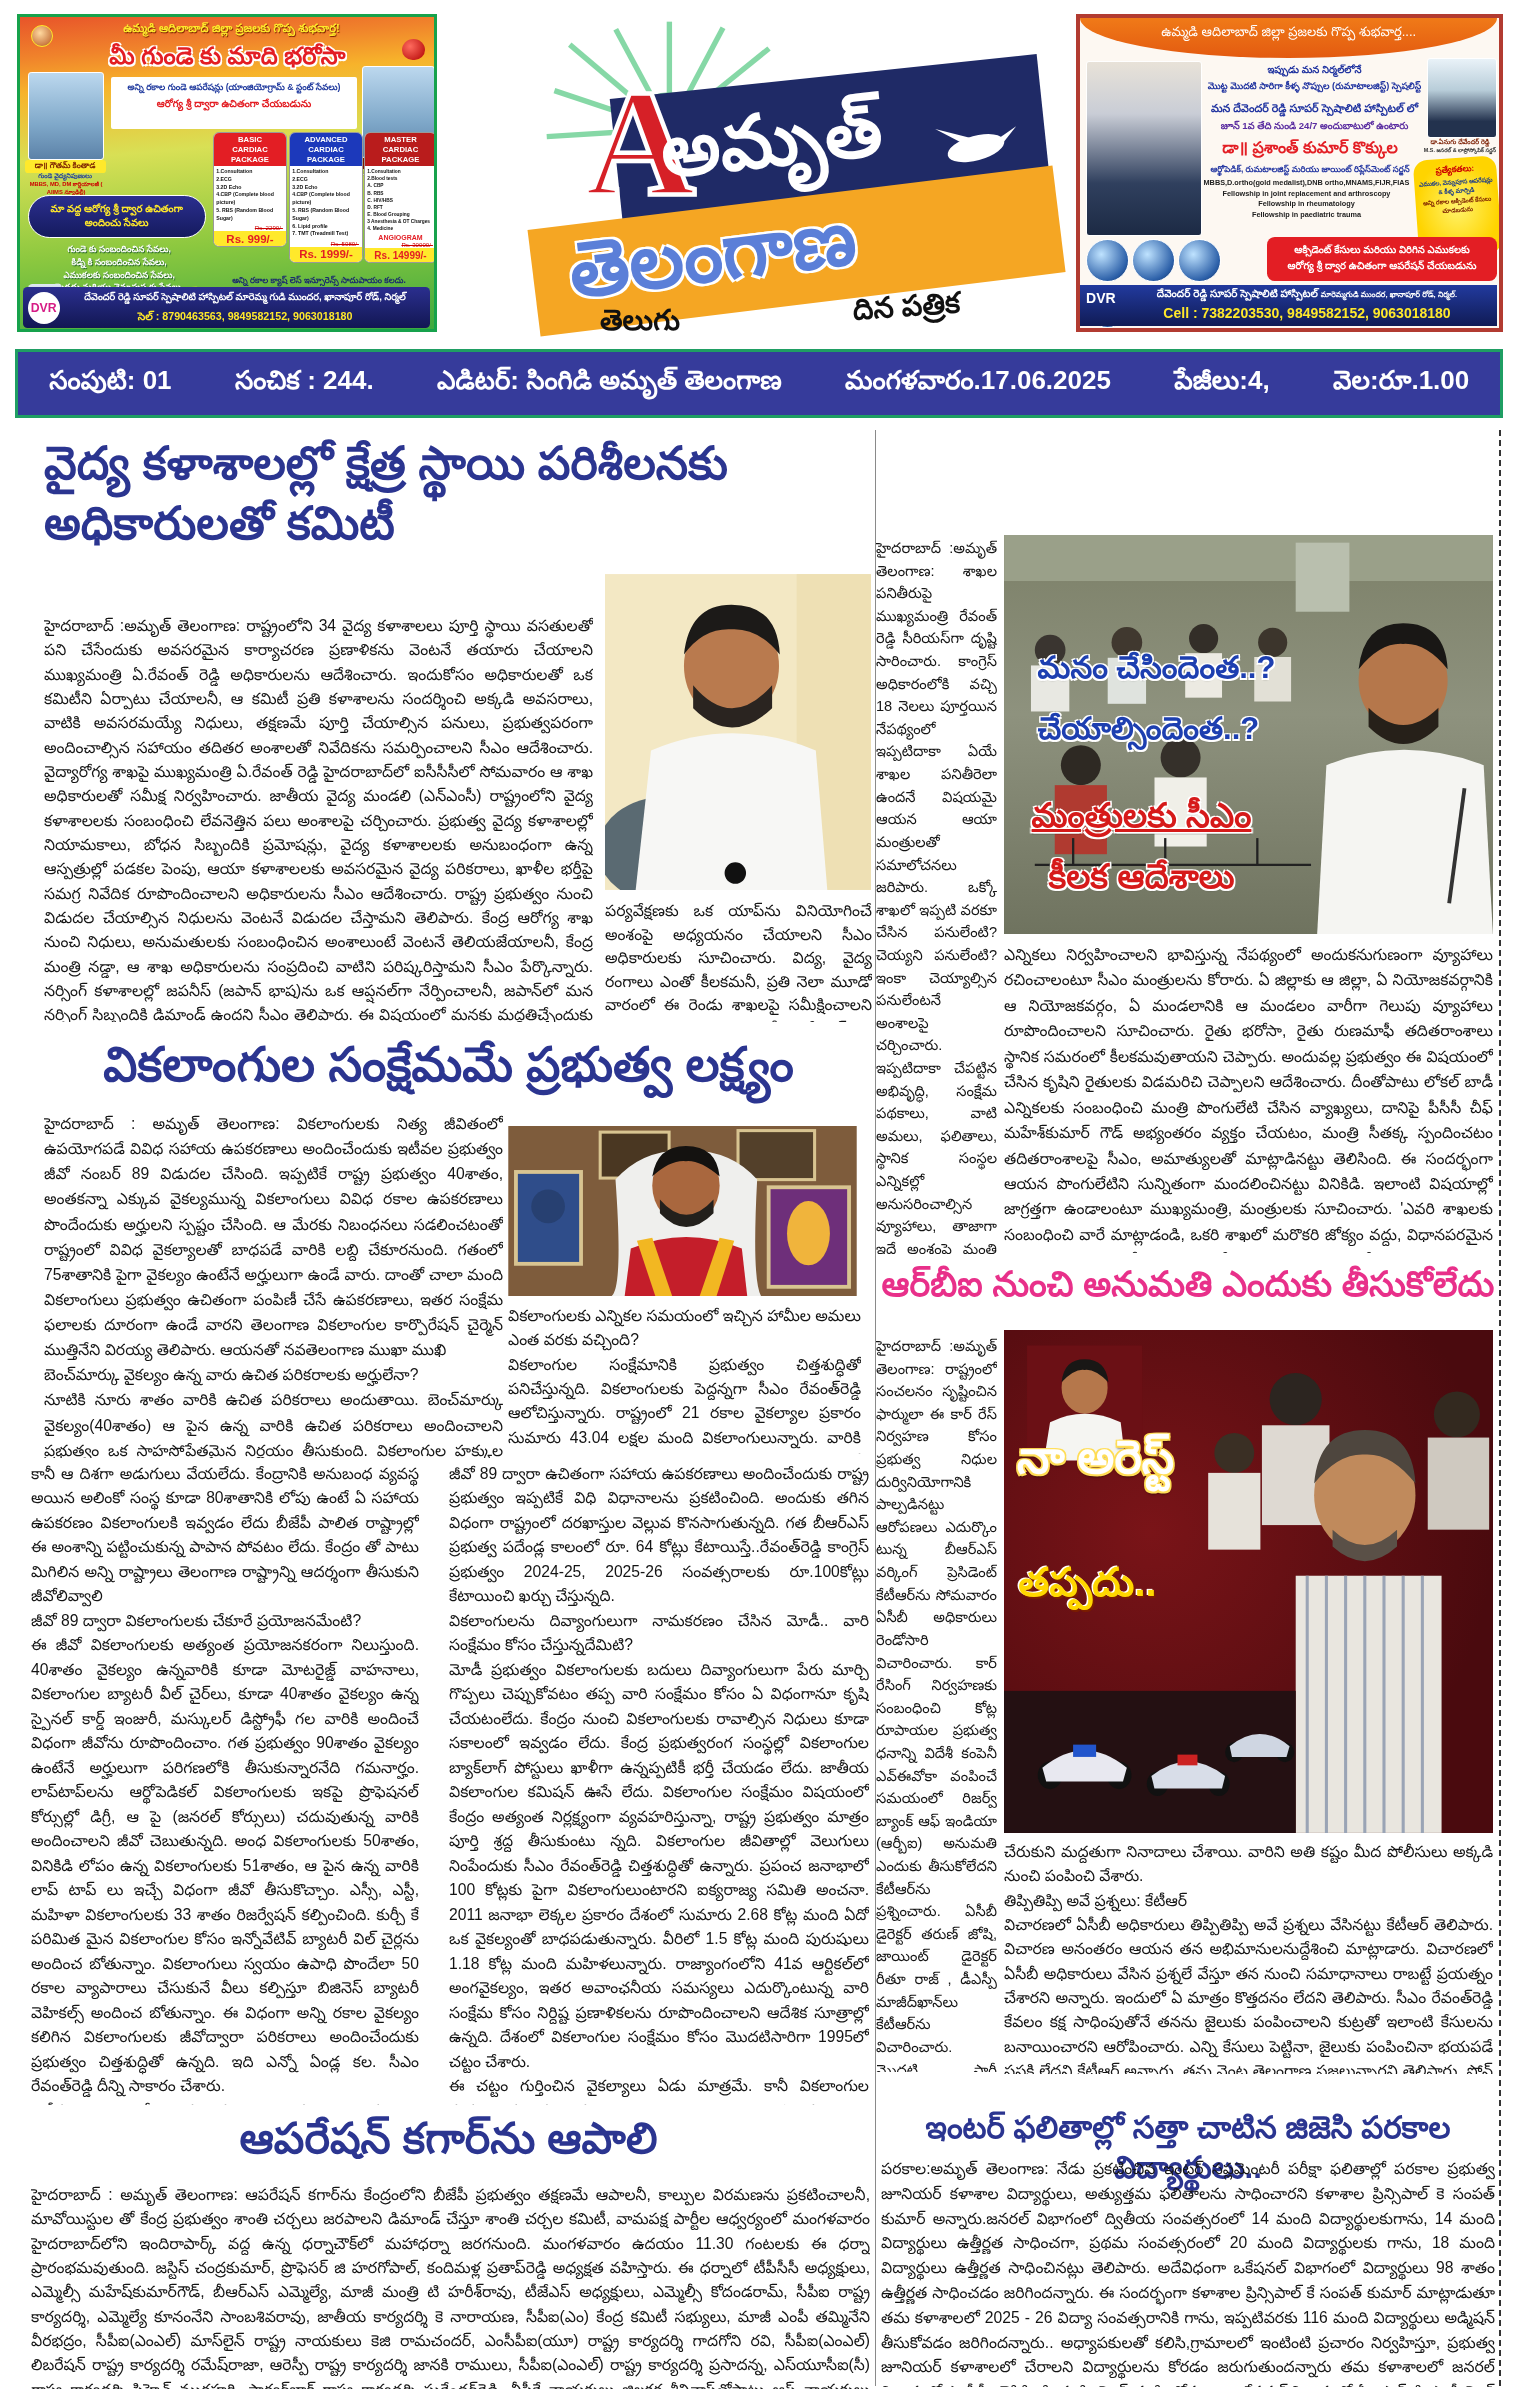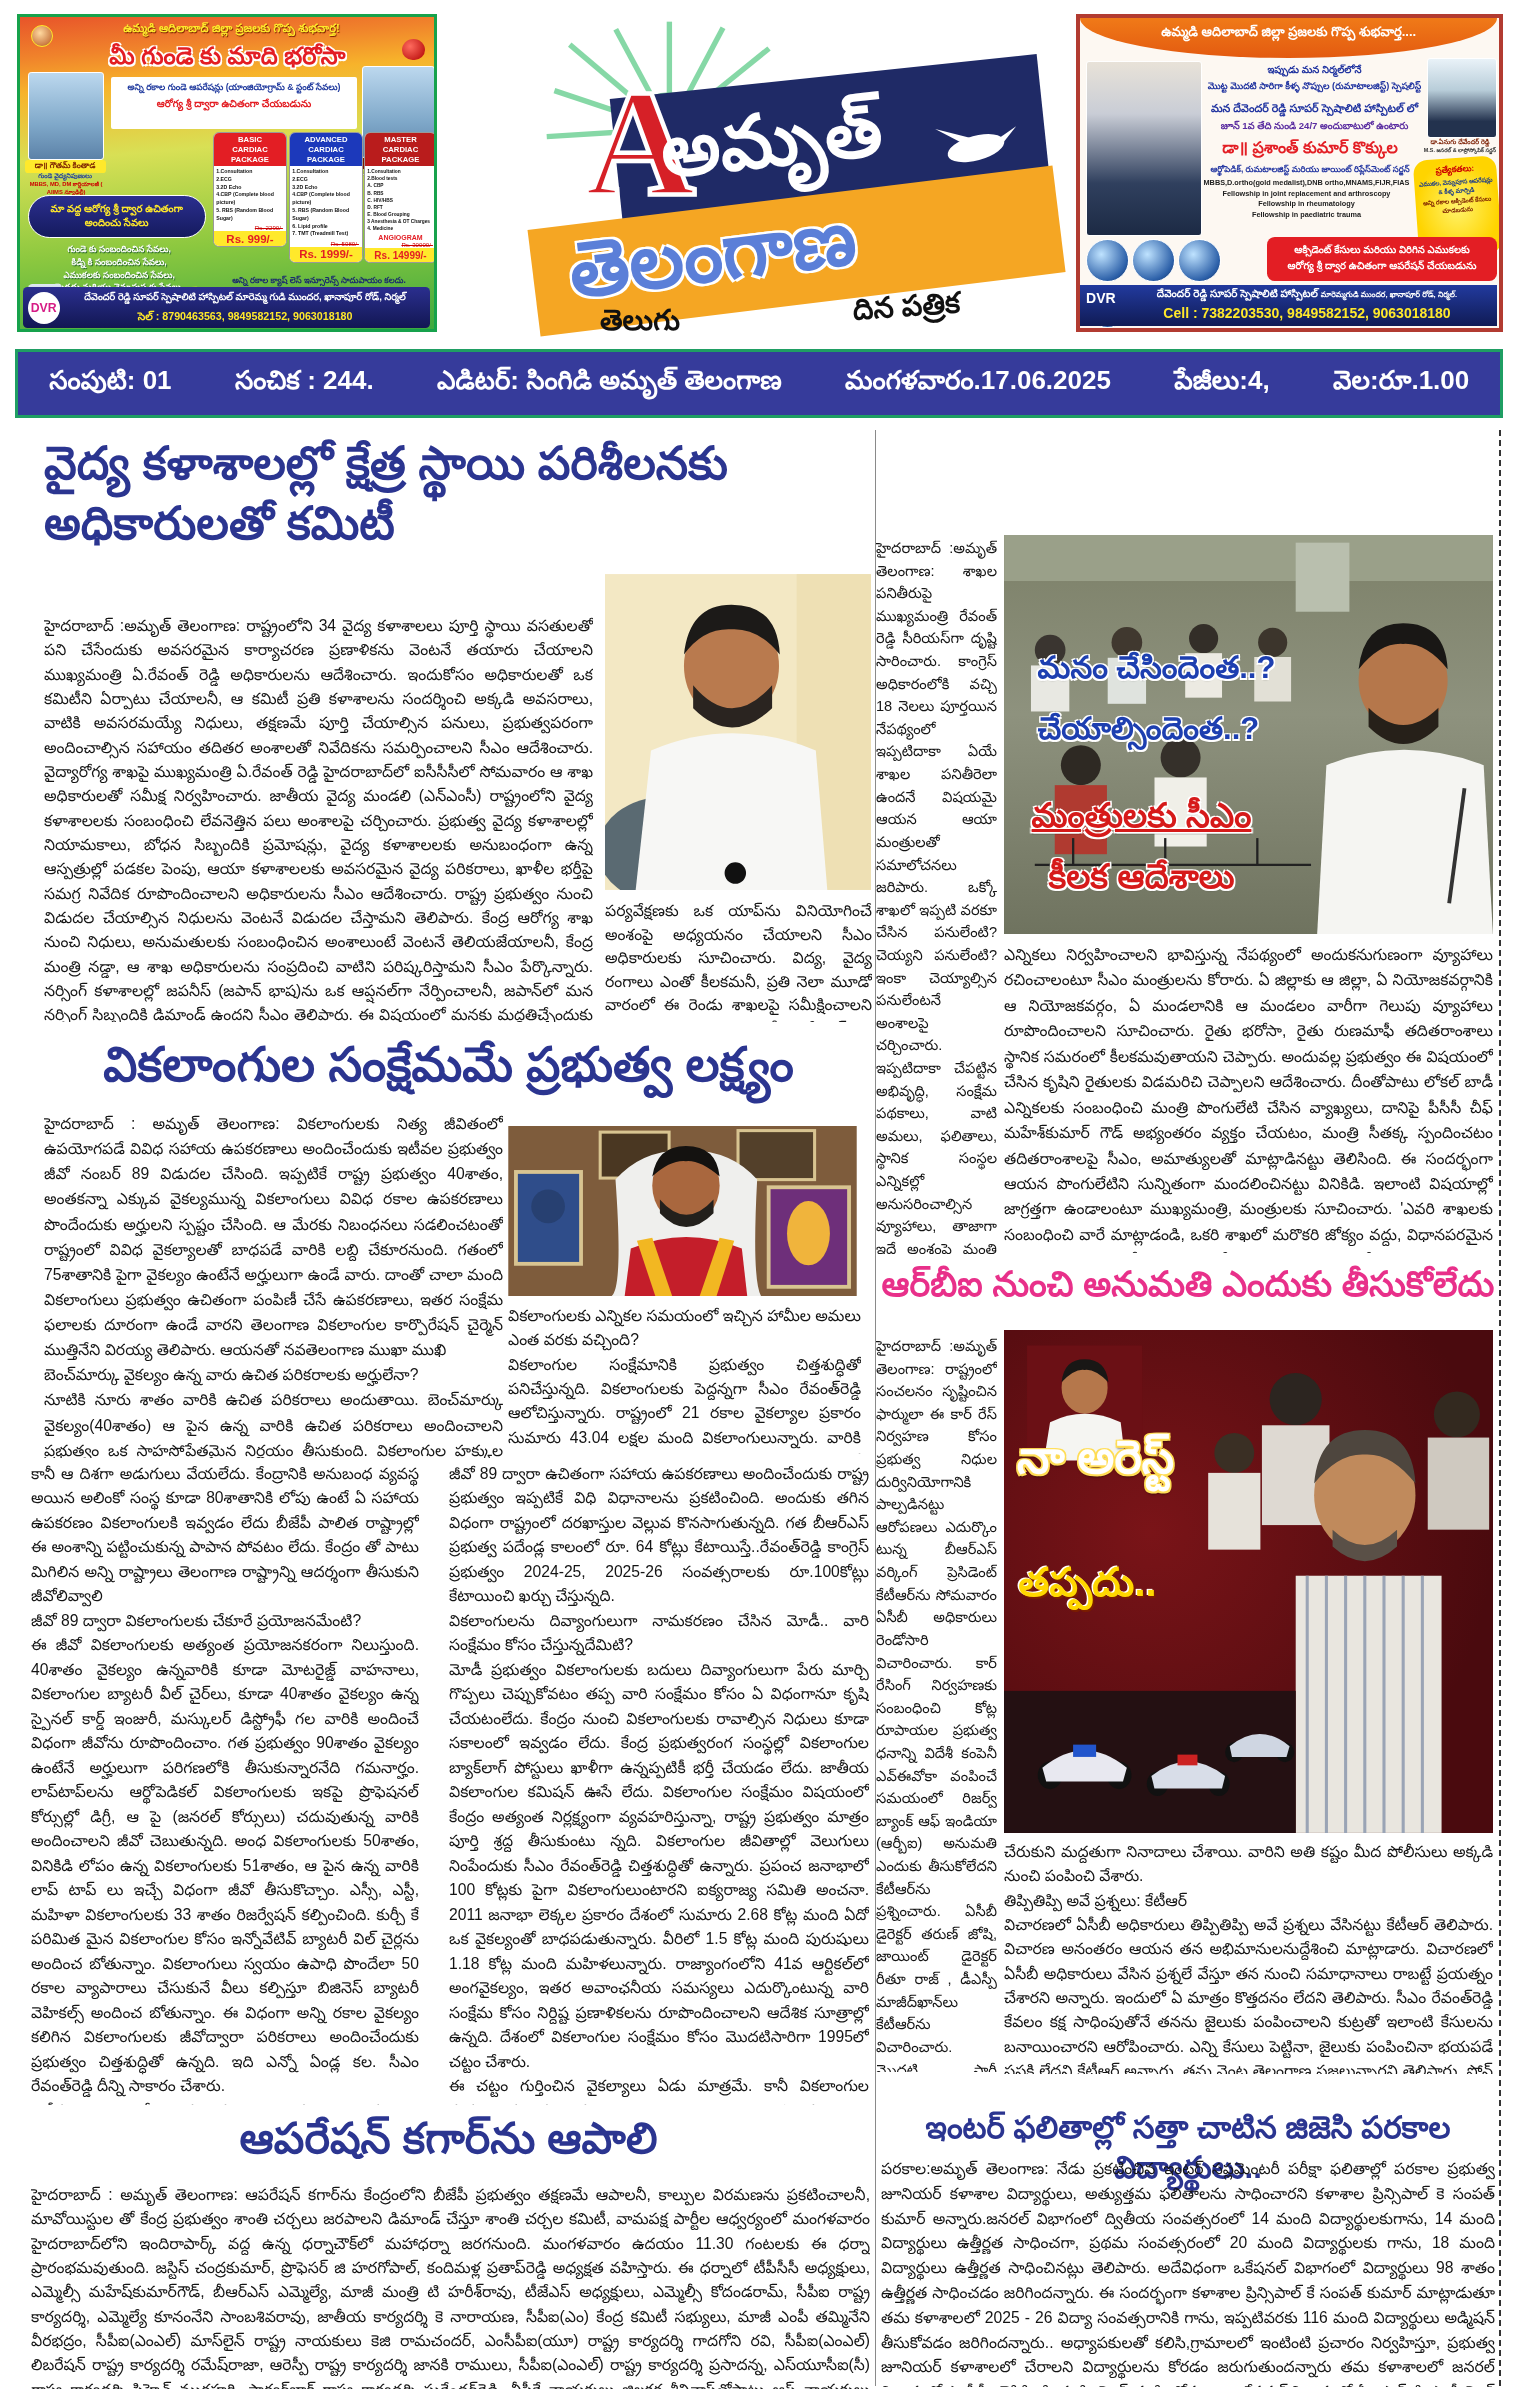"ఉమ్మడి ఆదిలాబాద్ జిల్లా ప్రజలకు గొప్ప" div.abs { font-weight: bold -> normal }
